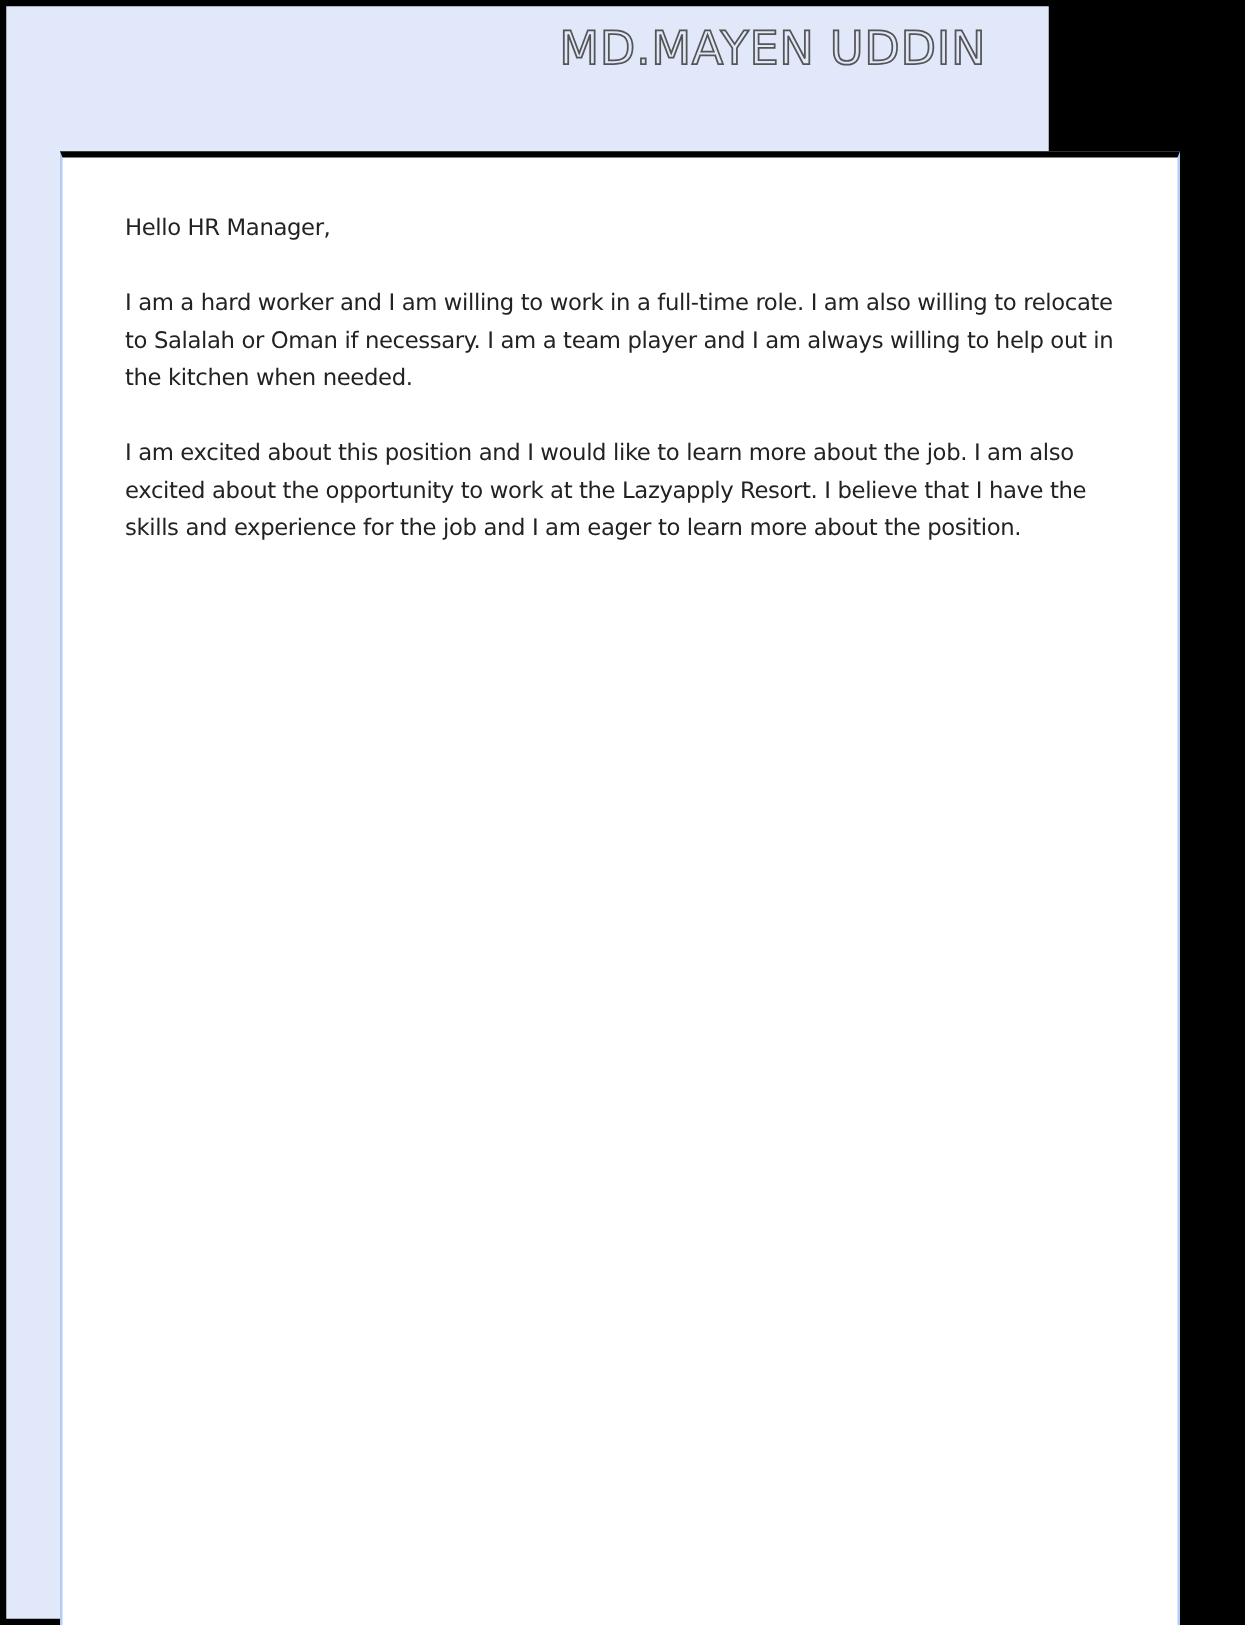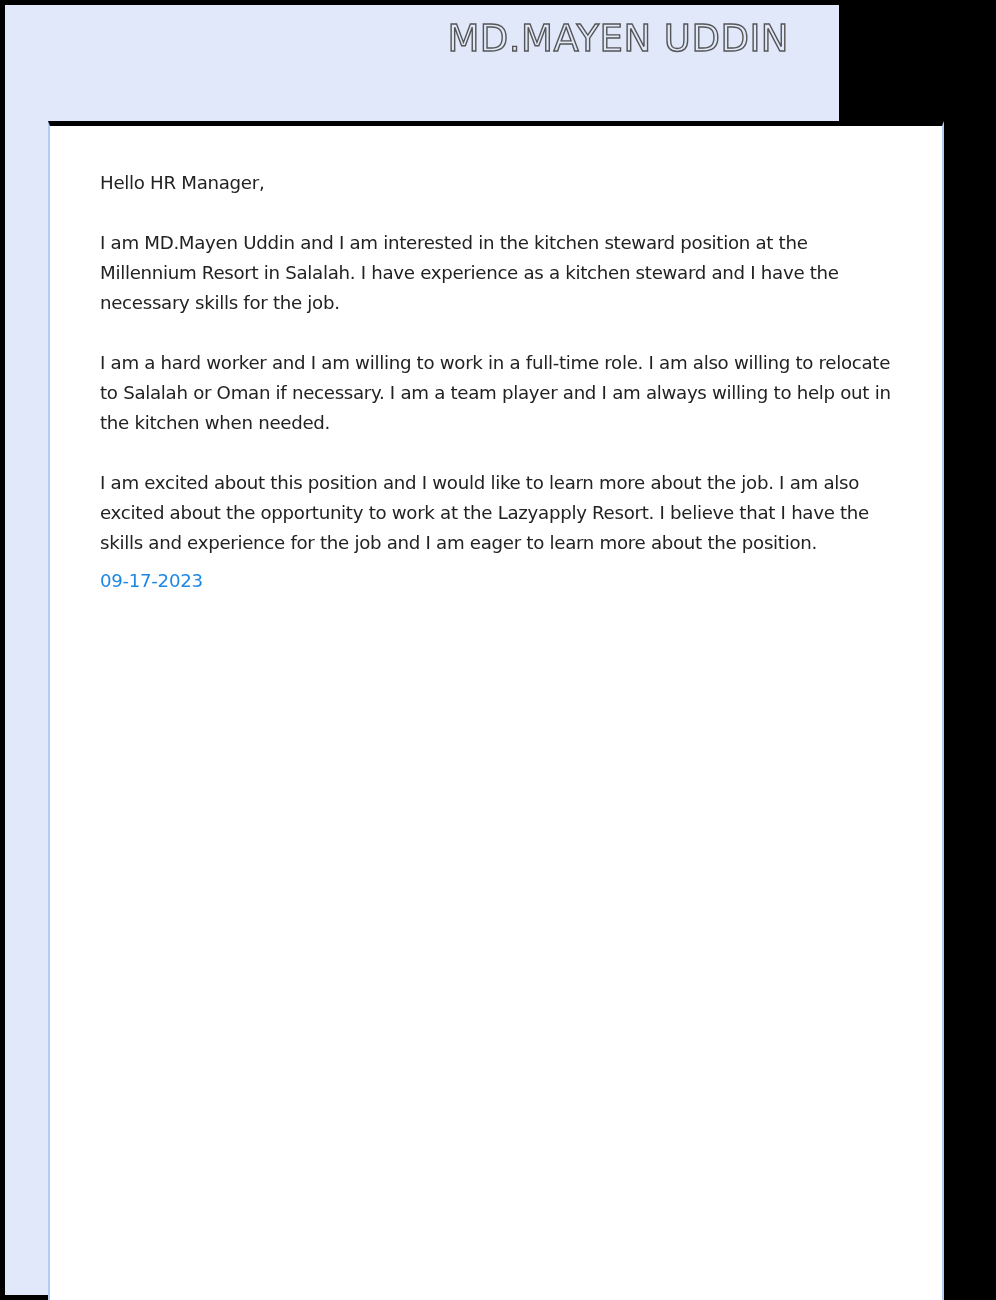"I am MD.Mayen Uddin and" p { html: <p>I am MD.Mayen Uddin and I am interested in the kitchen steward position at the Millennium Resort in Salalah. I have experience as a kitchen steward and I have the necessary skills for the job.</p> -> none }
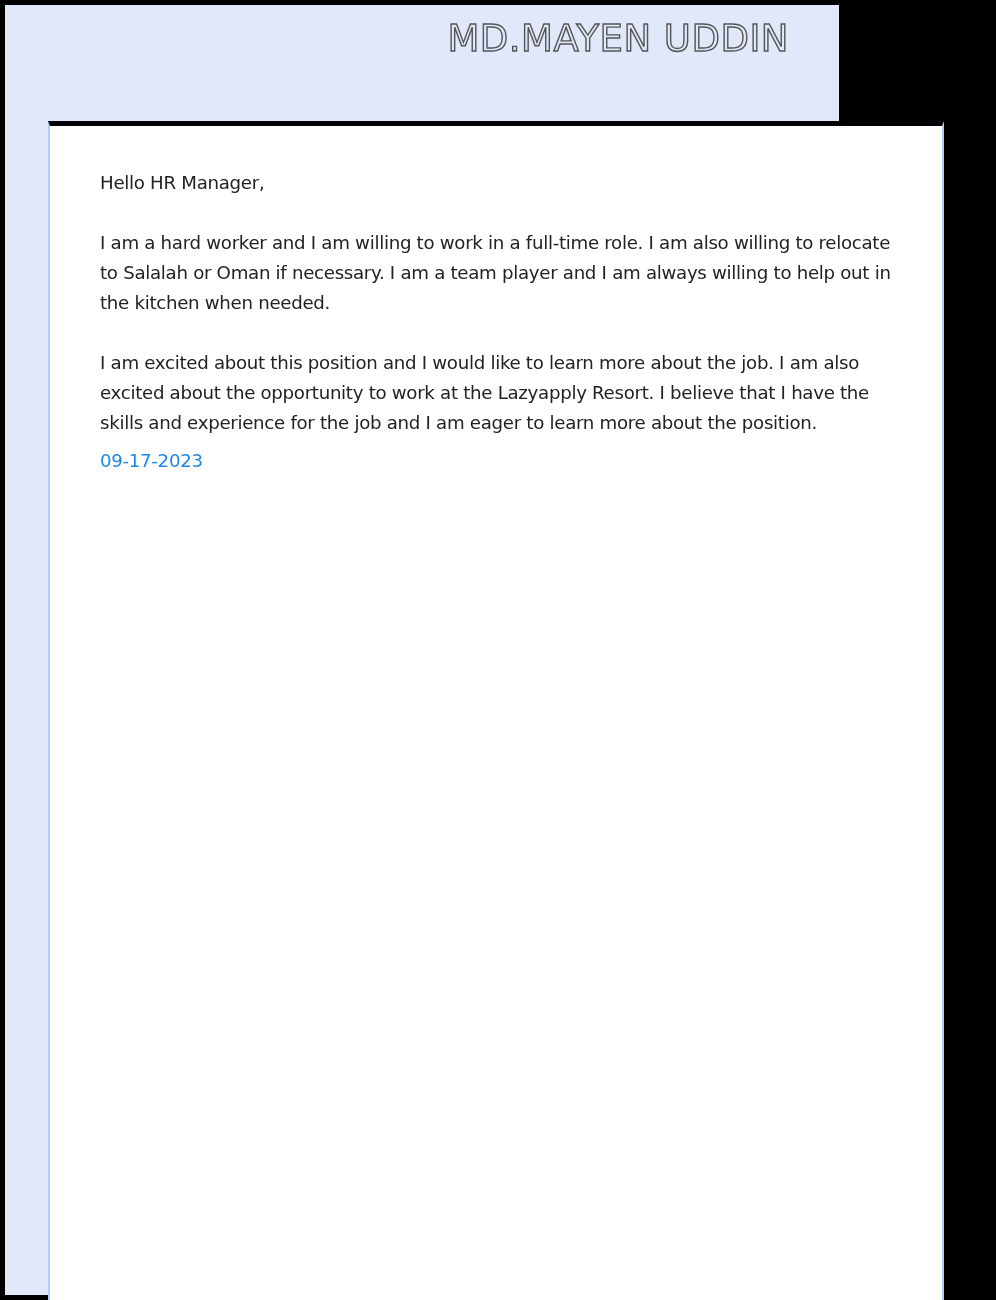"09-17-2023" div.date { html: <div>09-17-2023</div> -> none }
